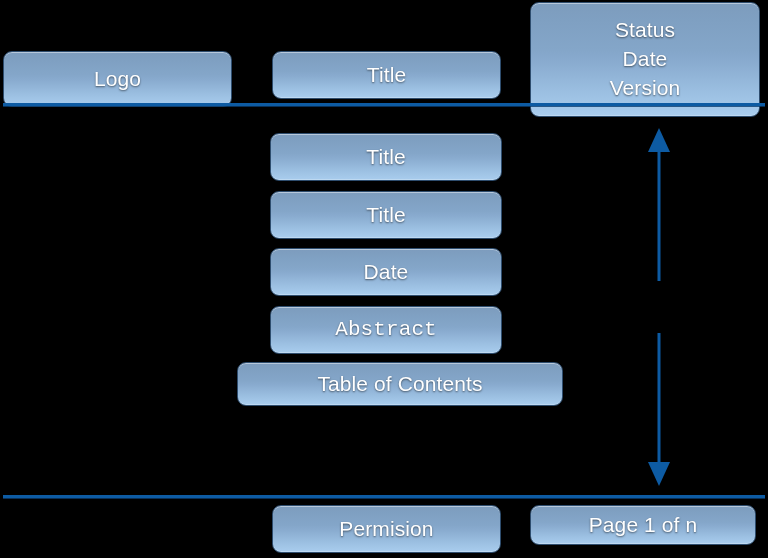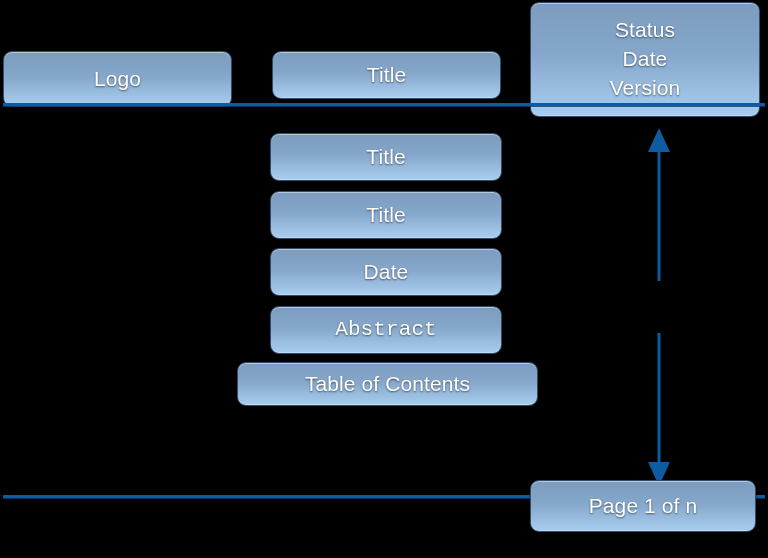"Table of Contents" div.box { width: 301px -> 326px }
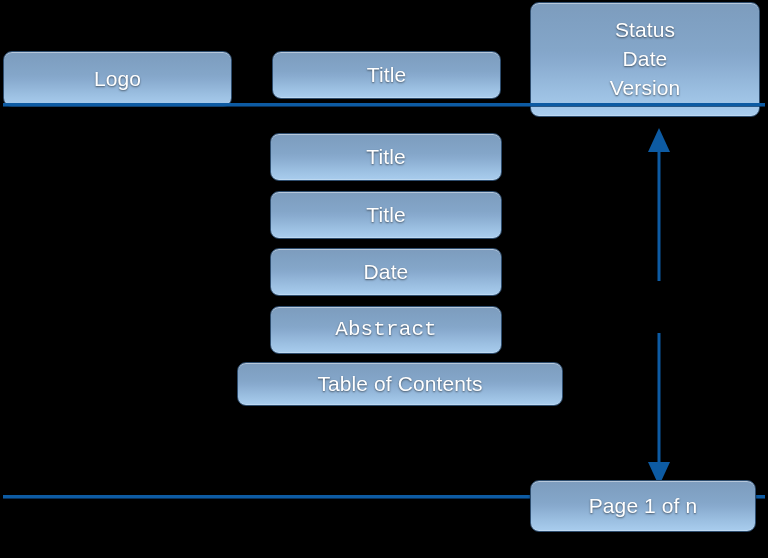"Permision" div.box { html: none -> <div> <span>Permision</span> </div> }
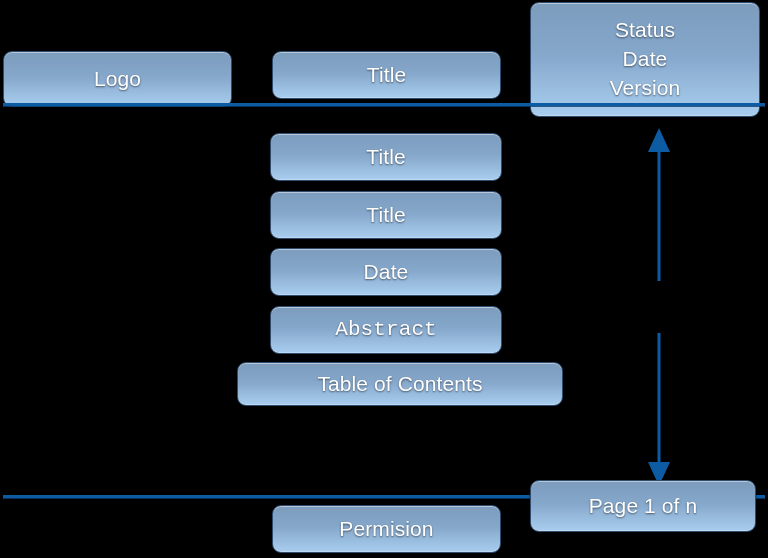"Page 1 of n" div.box { height: 52px -> 40px; top: 480px -> 505px }
